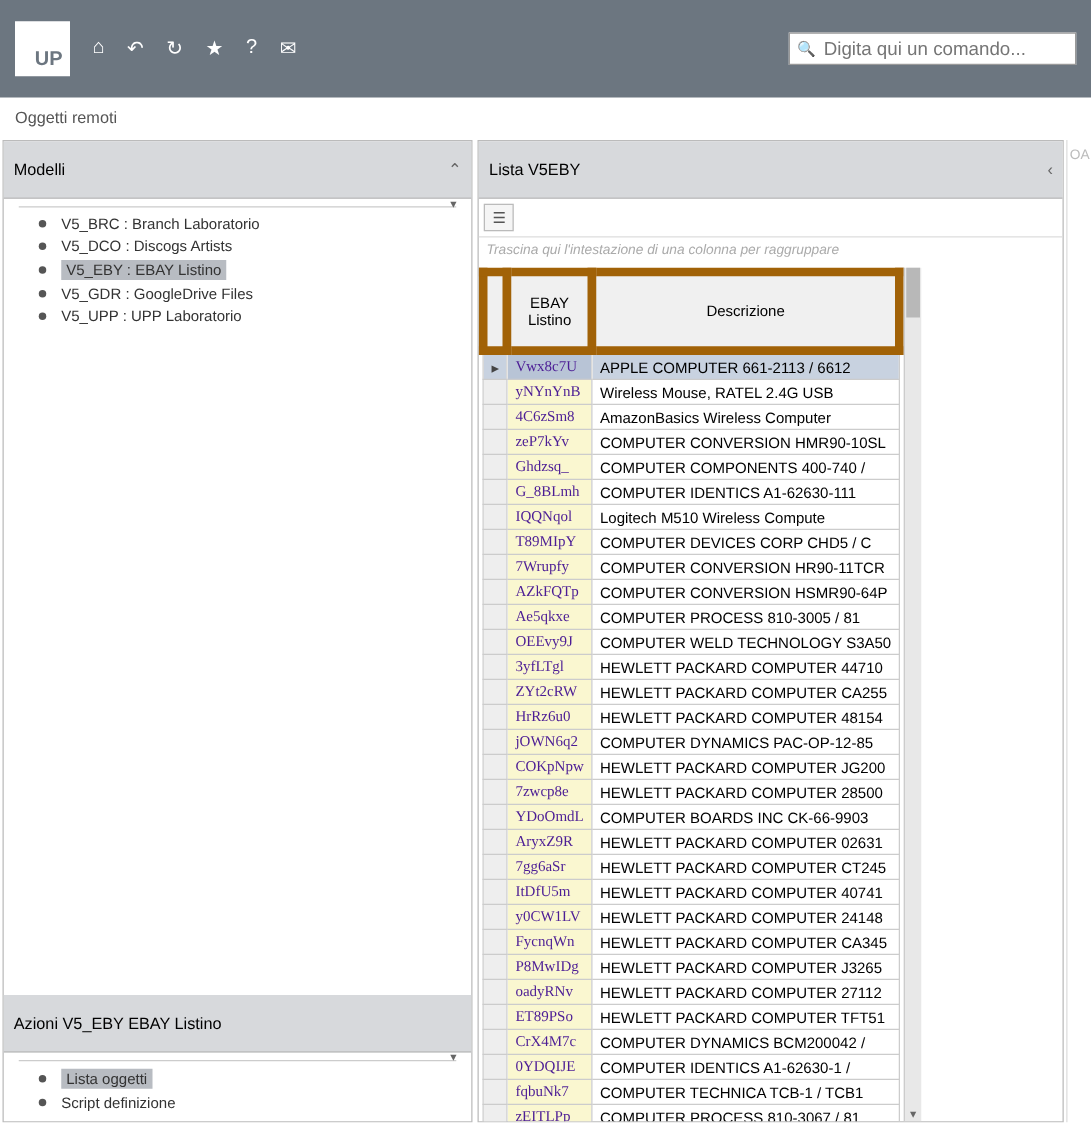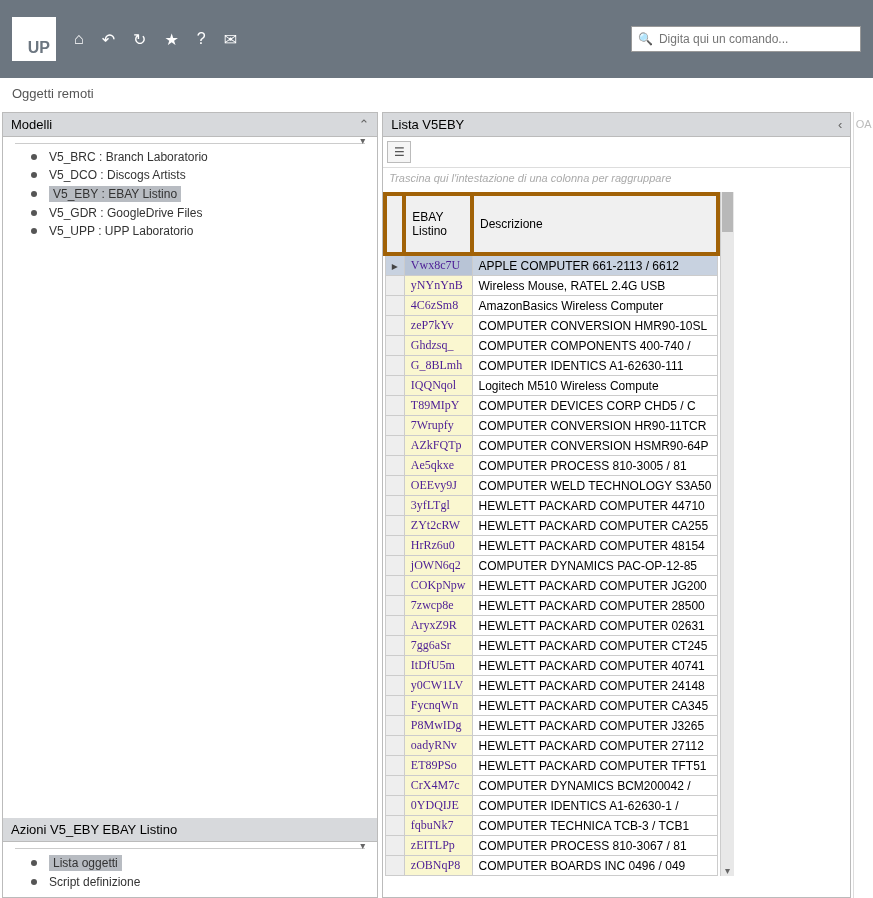"Digita qui un comando..." .search-wrap input { font-size: 12px -> 15px }
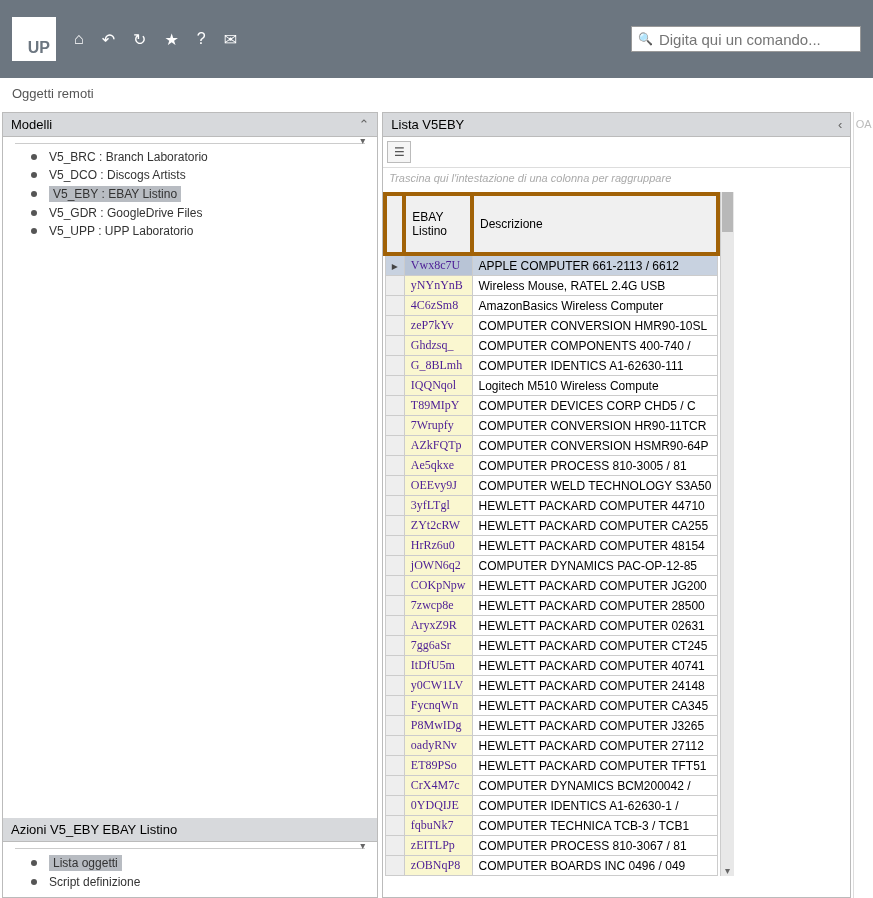"Modelli" .panel-header { padding: 4px 8px -> 15px 8px }
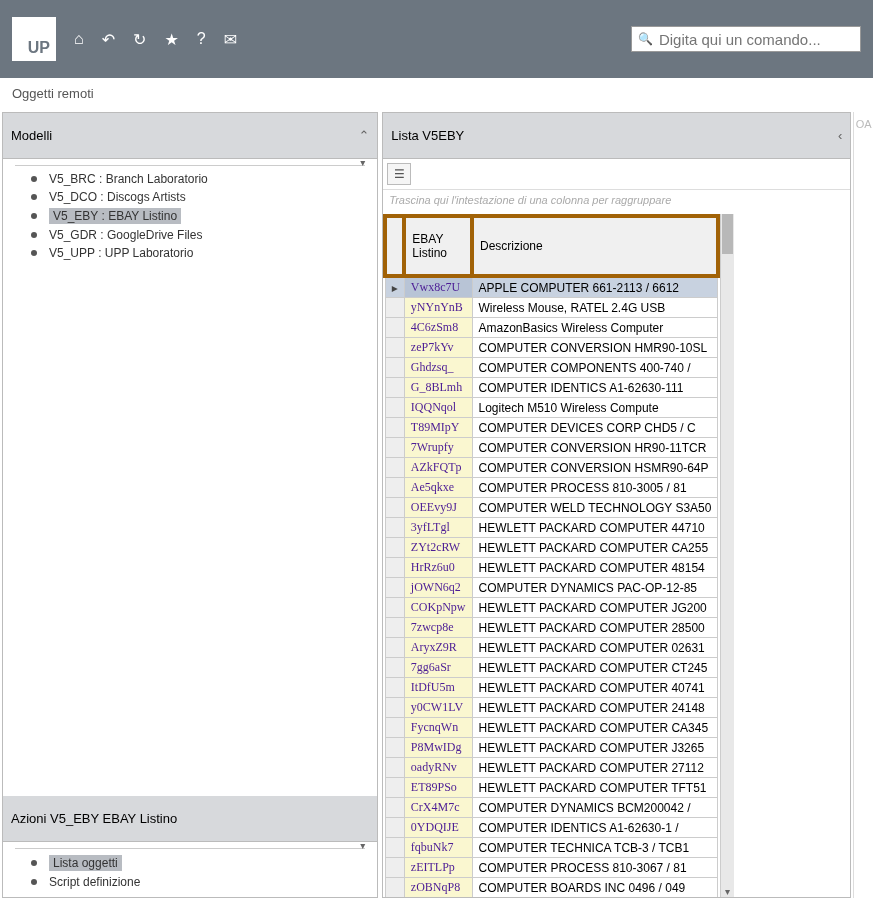"EBAY Listino" .grid th { border: 4px solid #a16207 -> 7px solid #a16207; text-align: left -> center }
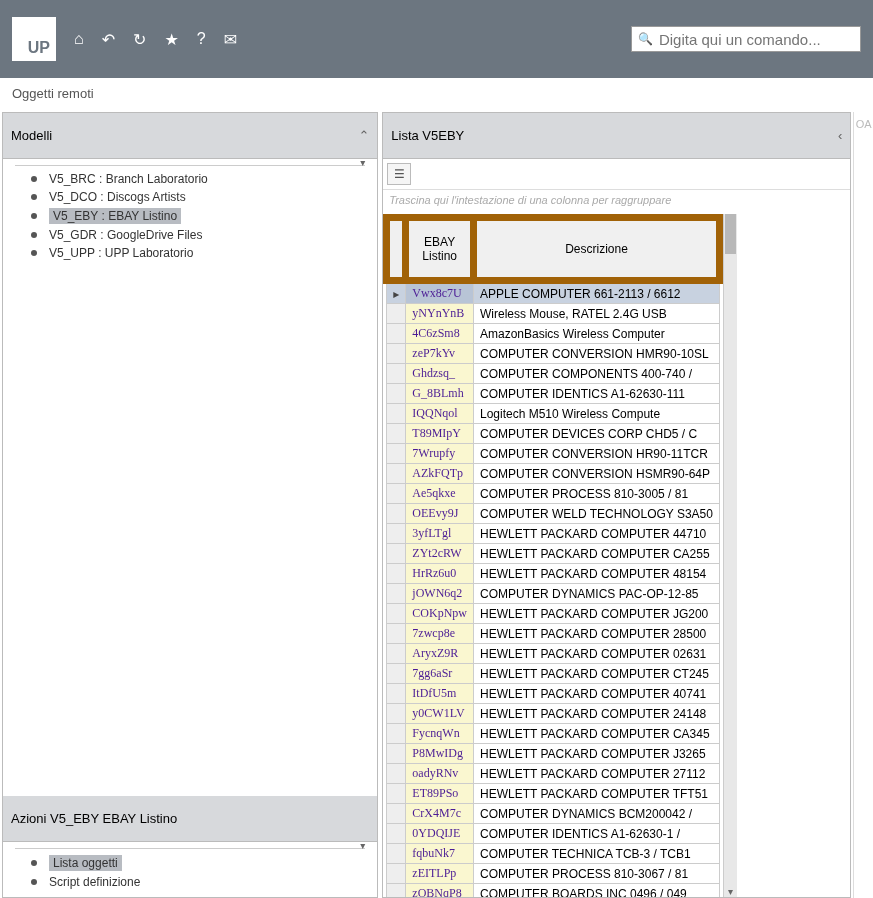"YDoOmdL" tr { html: none -> <tr> <td></td> <td>YDoOmdL</td> <td>COMPUTER BOARDS INC CK-66-9903</td> </tr> }
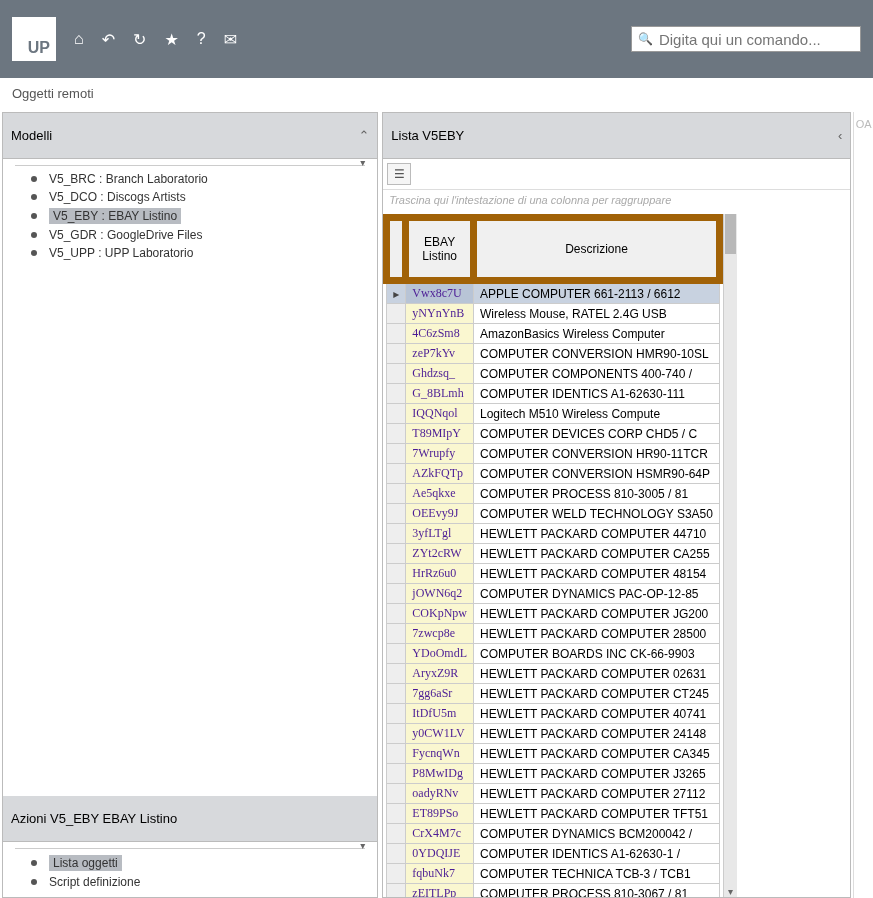"COMPUTER TECHNICA TCB-3 / TCB1" td { text: TCB-3 -> TCB-1 }
